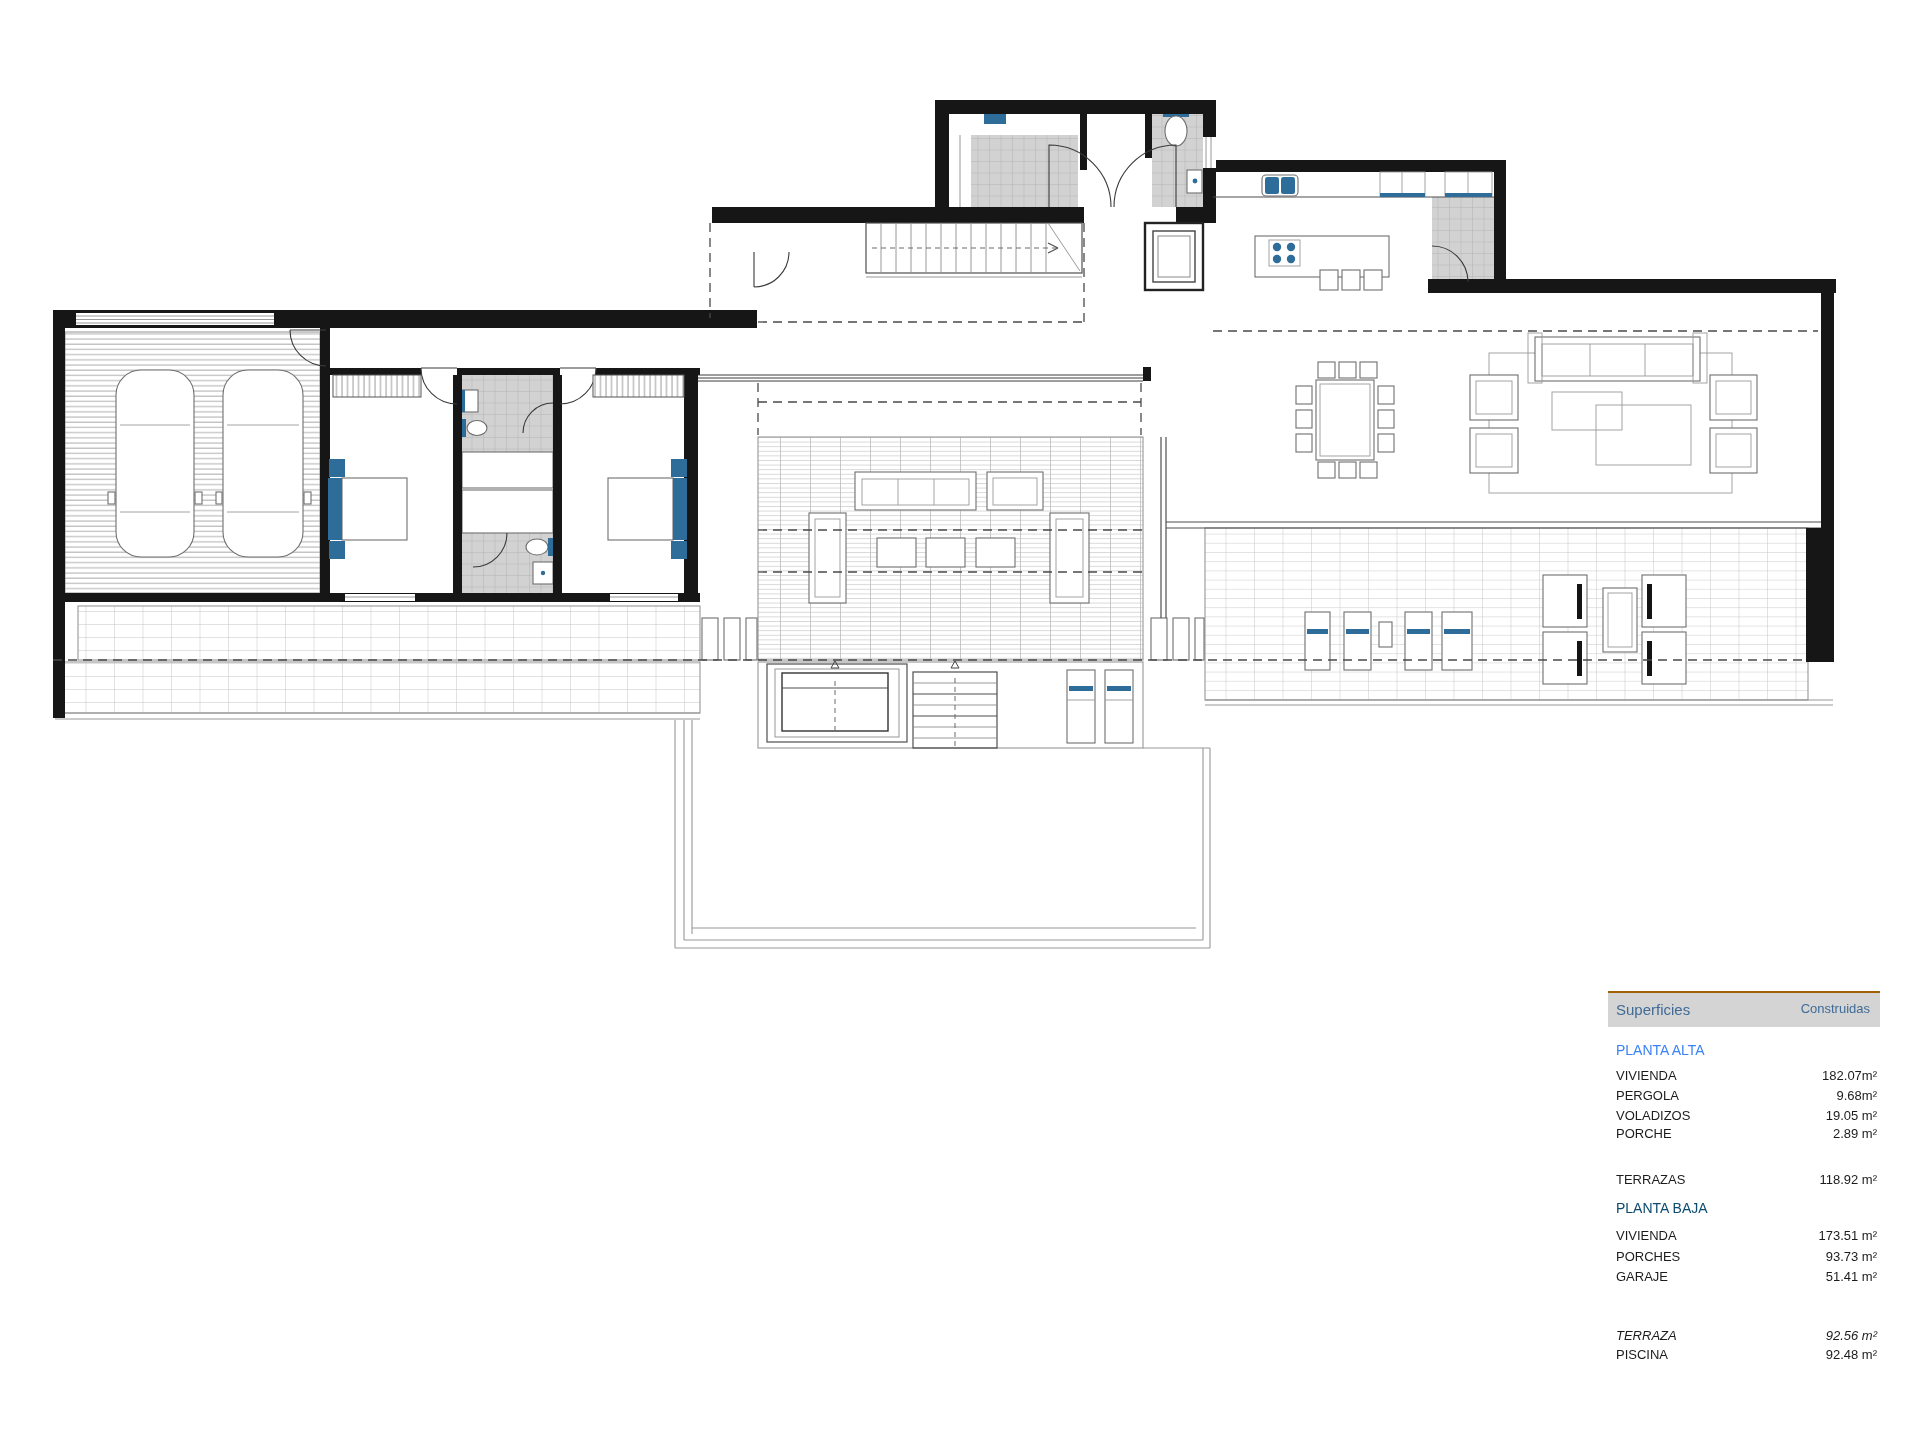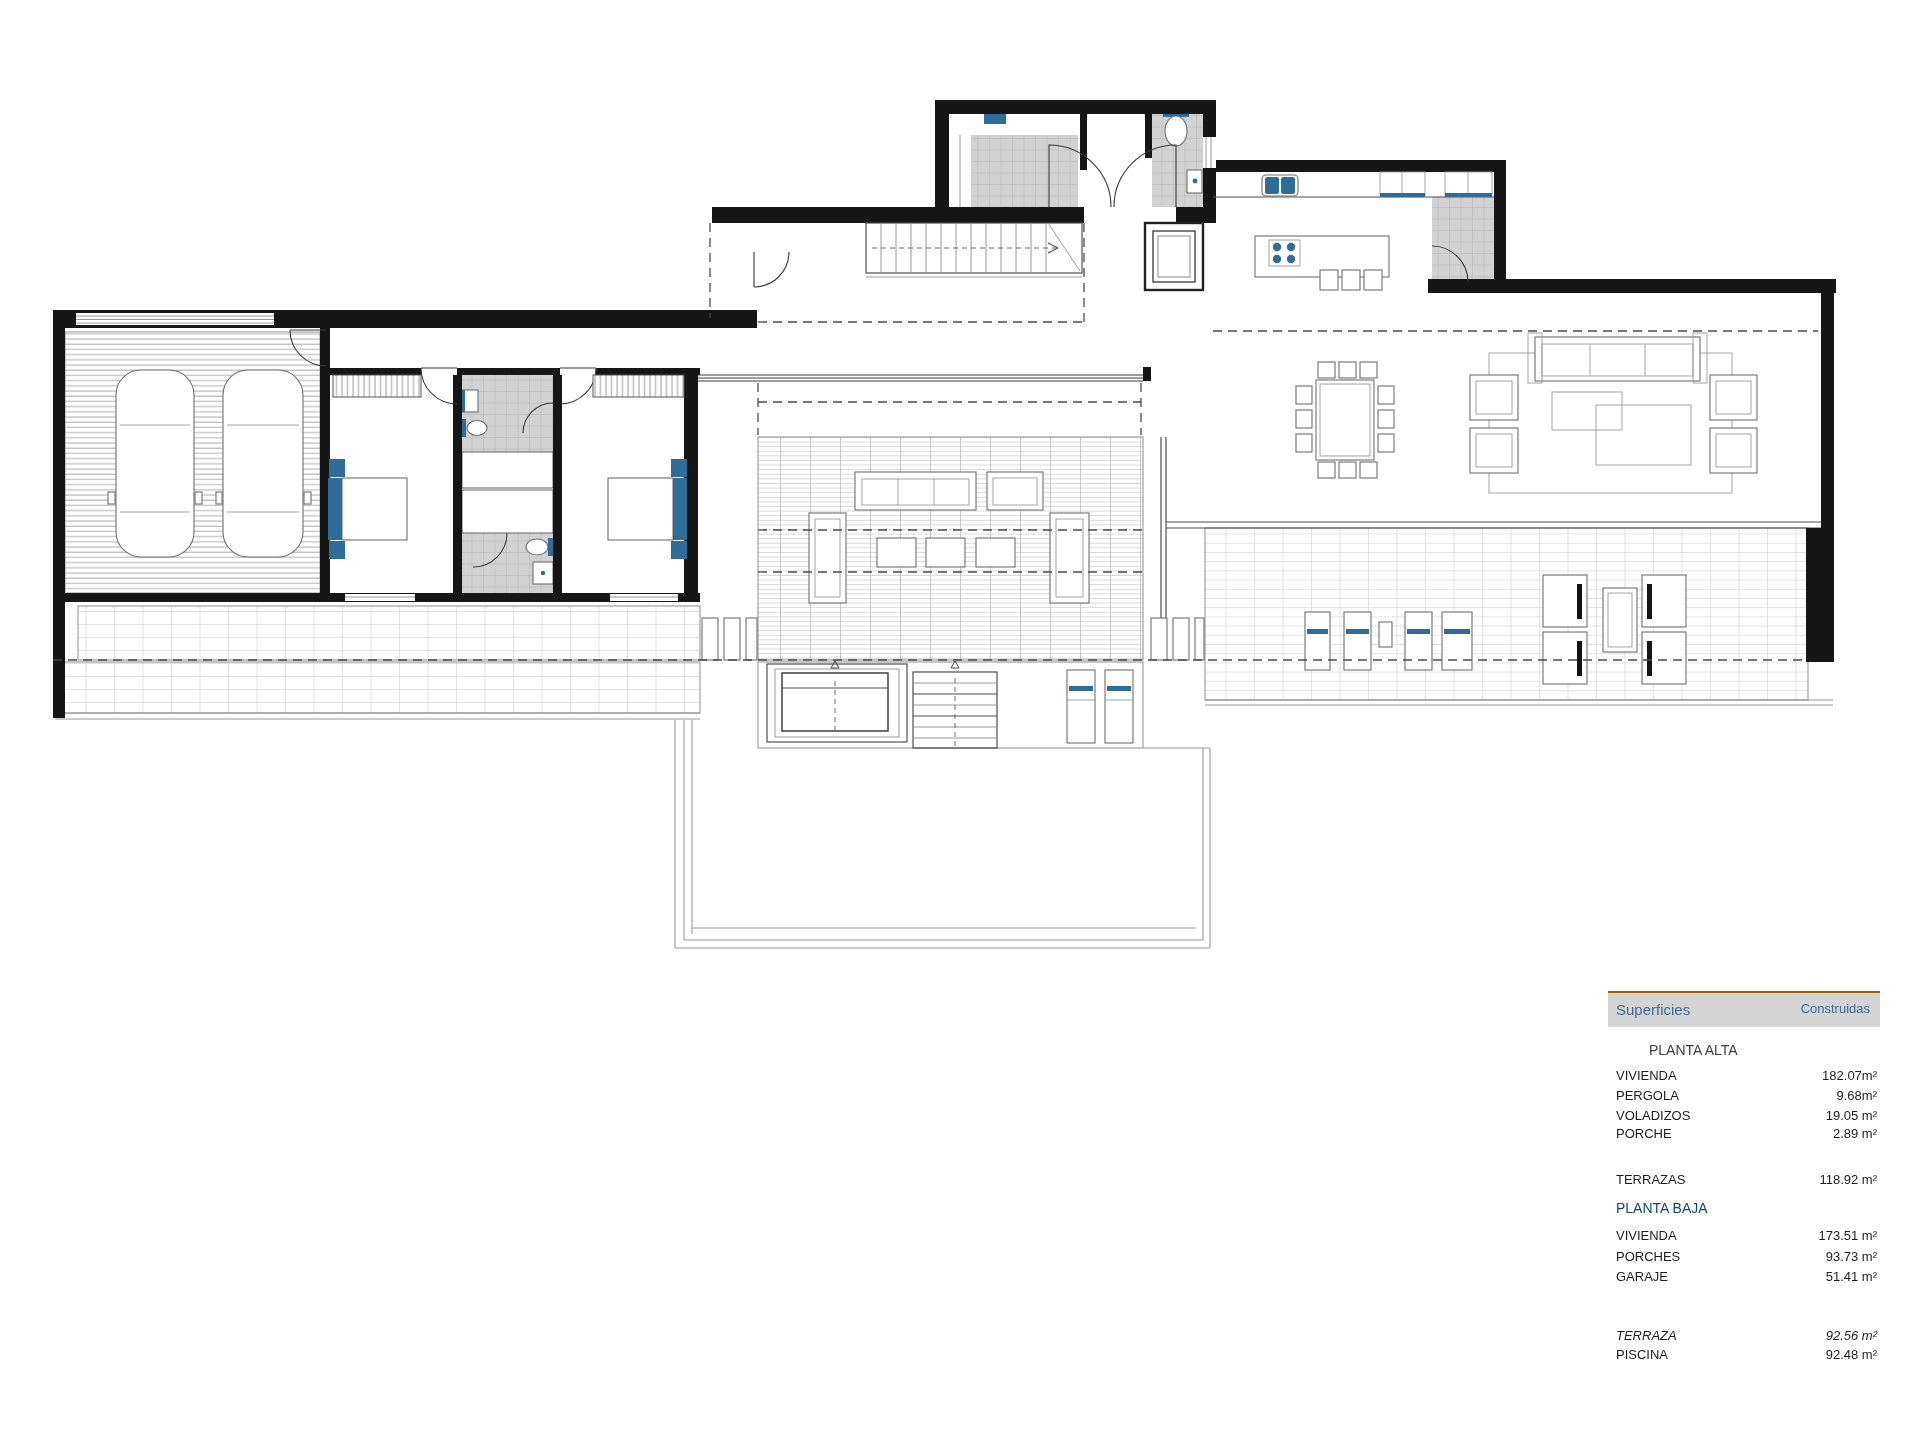"PLANTA ALTA" span { color: #404040 -> #3b82f6; margin-left: 33px -> none }
